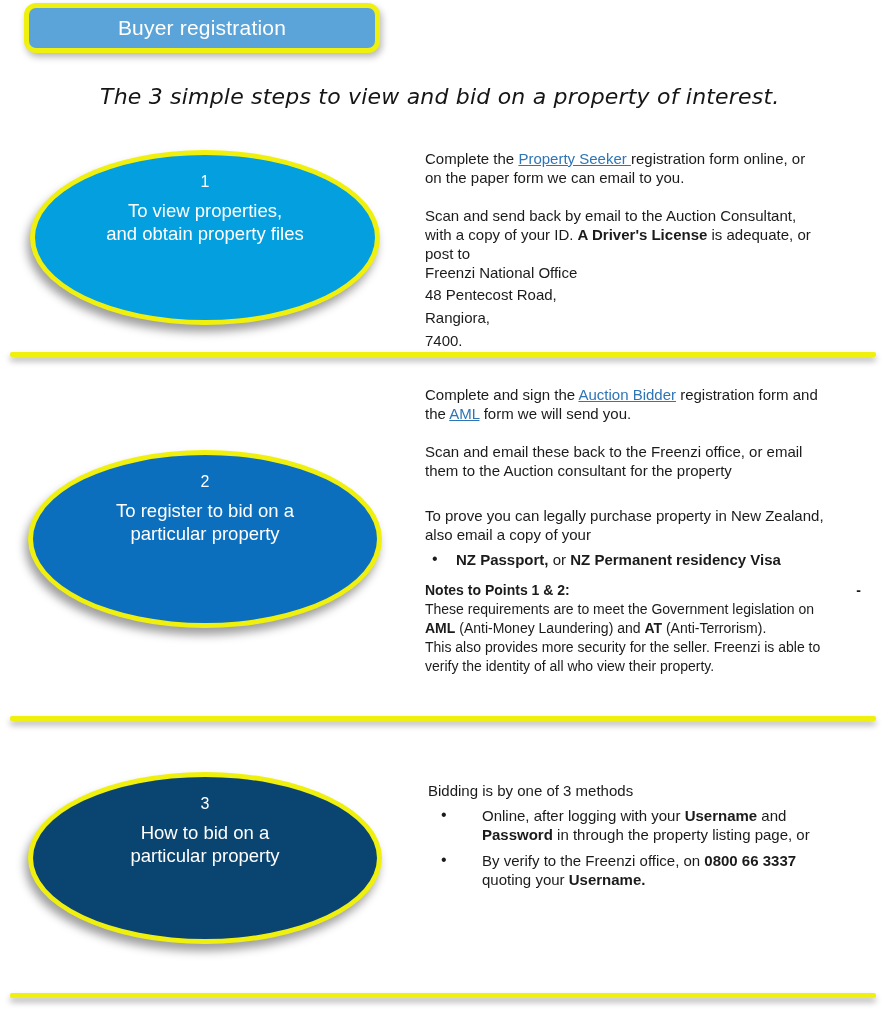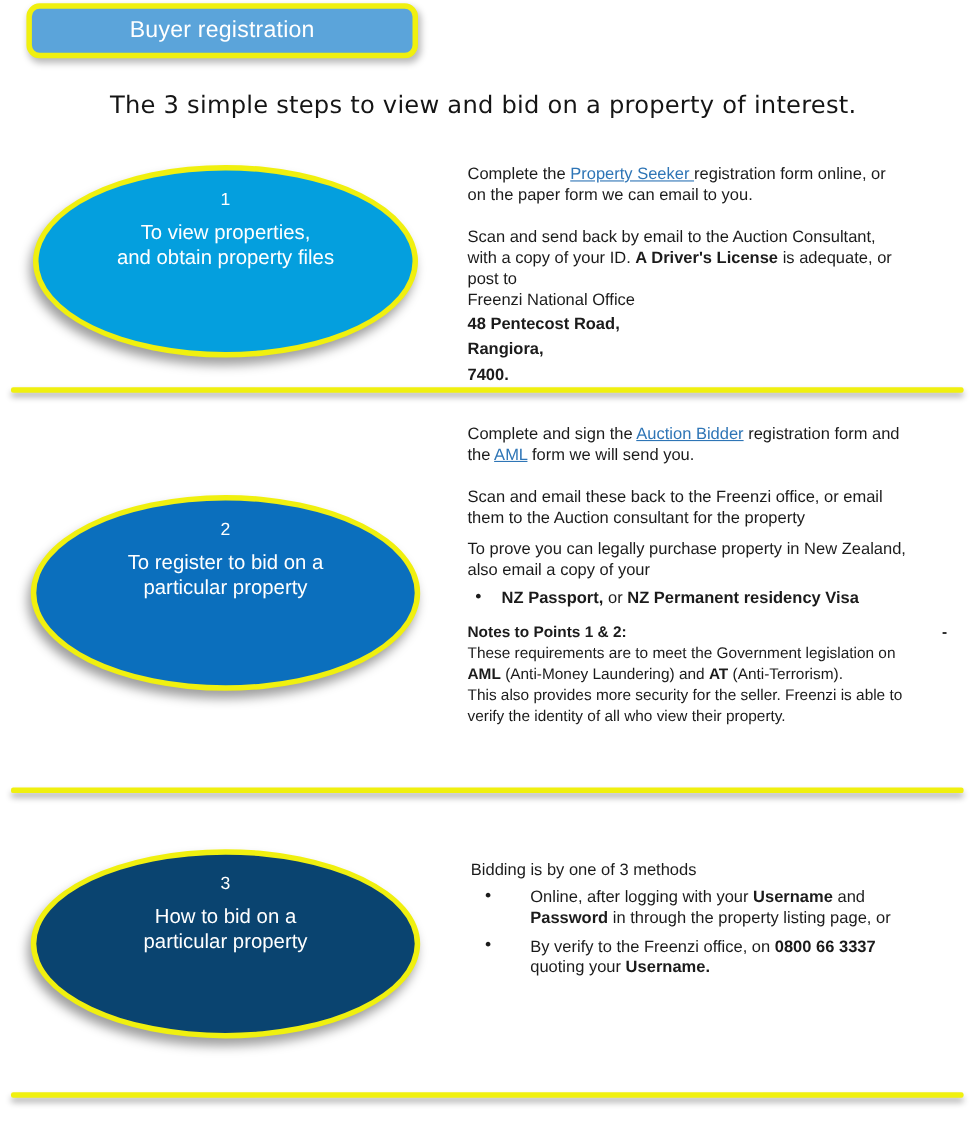"The 3 simple steps to" .subtitle { font-style: none -> italic }
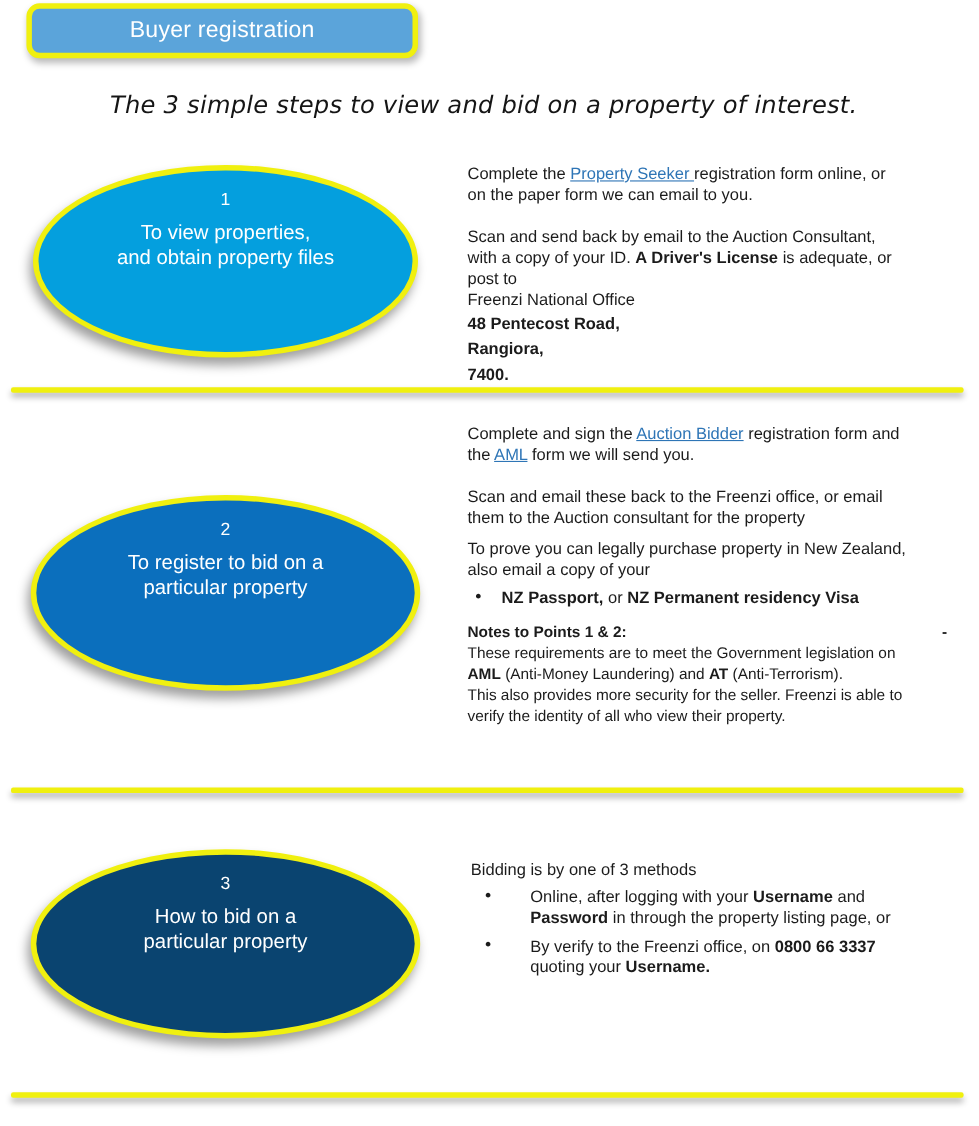"48 Pentecost Road," .addr { font-weight: 700 -> 400 }
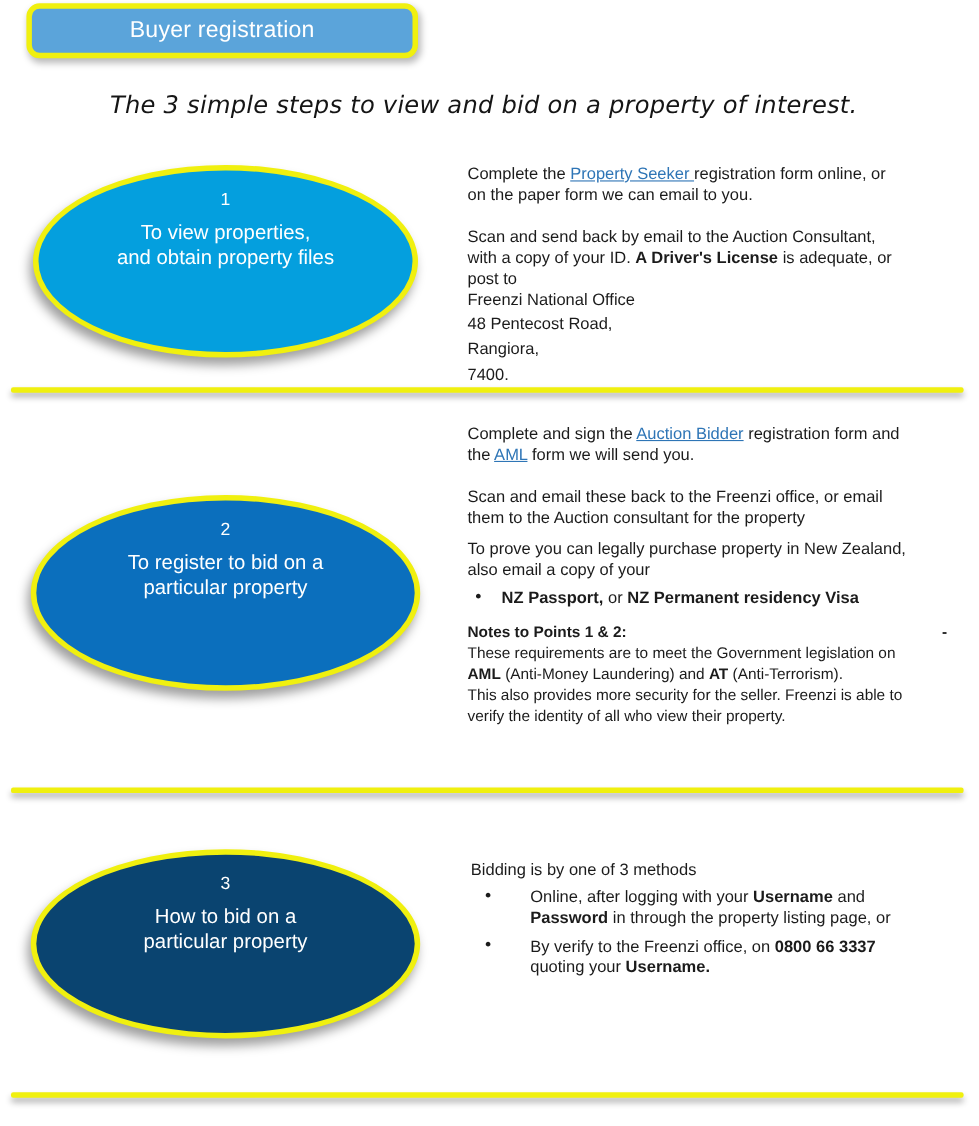"Scan and email these back" p.mb10 { margin-bottom: 10px -> 26px }
